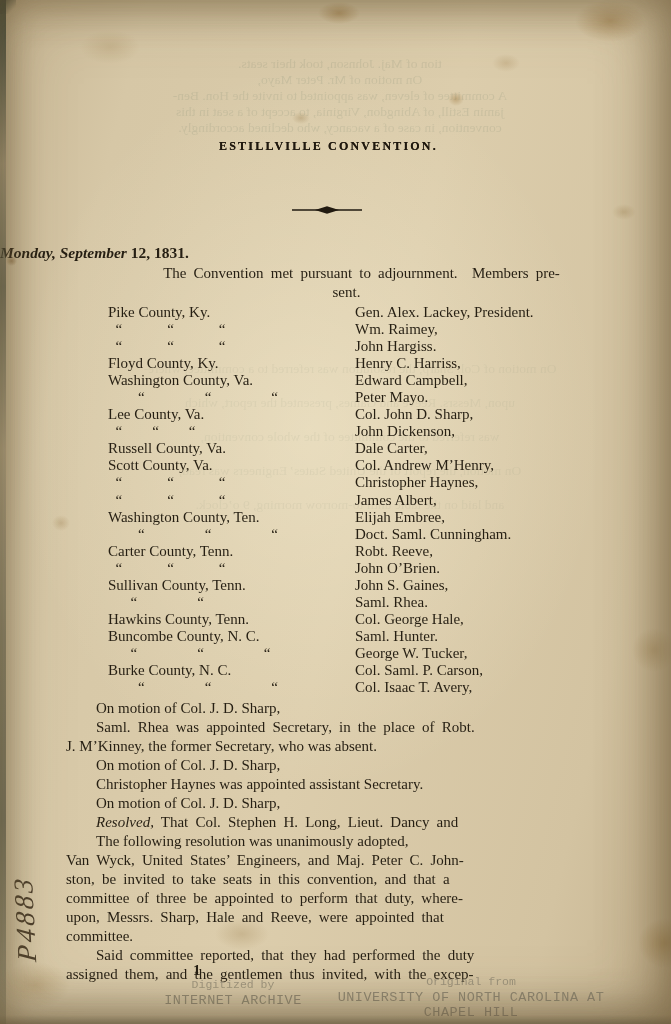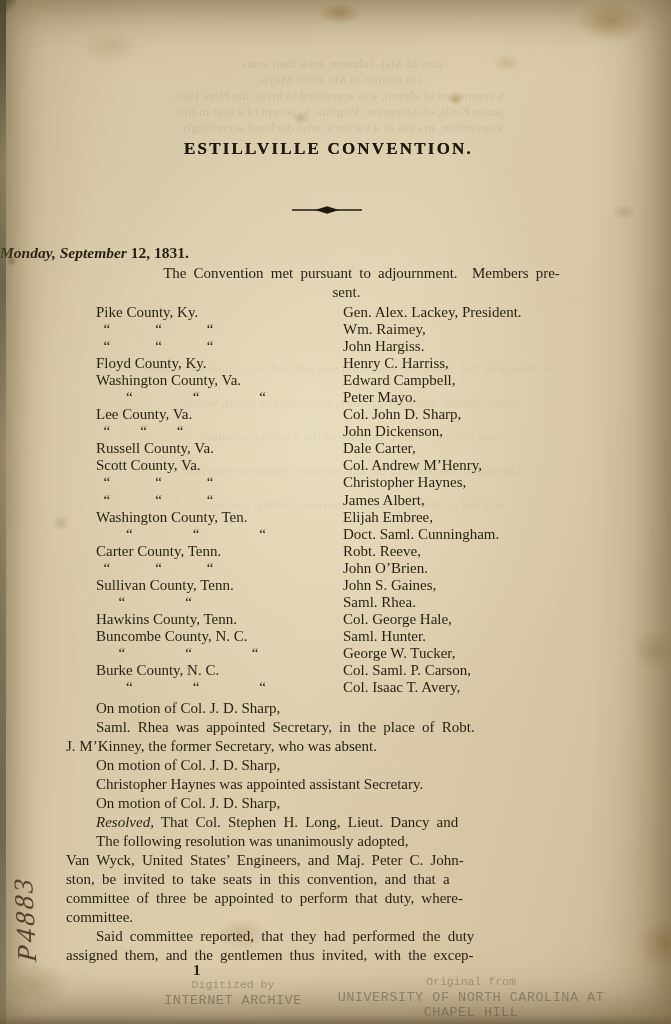"ESTILLVILLE CONVENTION." .title { font-size: 17px -> 12px }
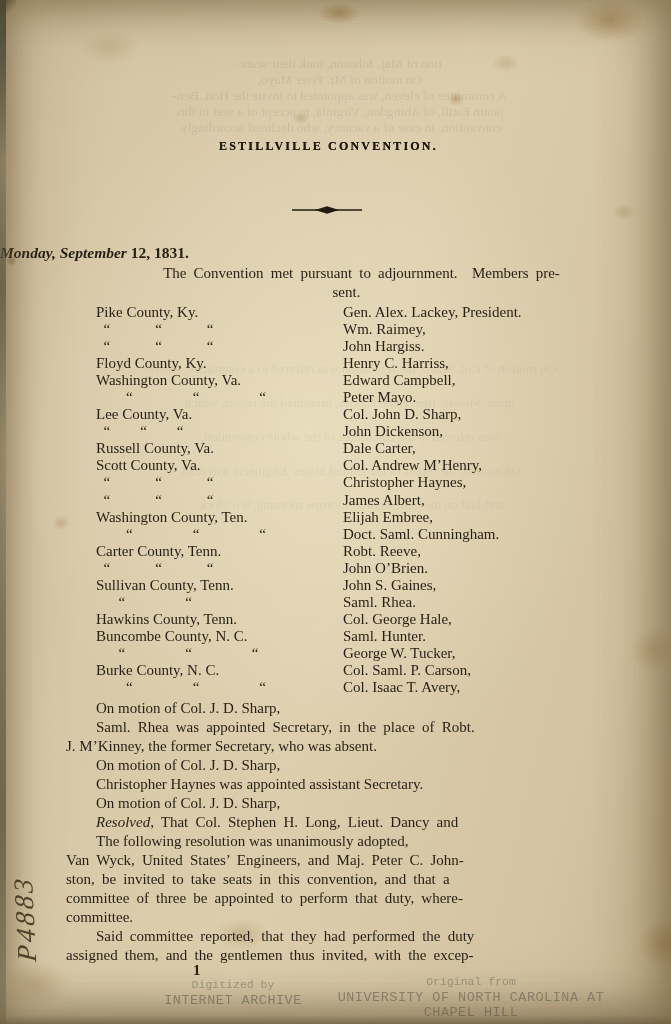"Pike County, Ky." .members { left: 64px -> 76px }
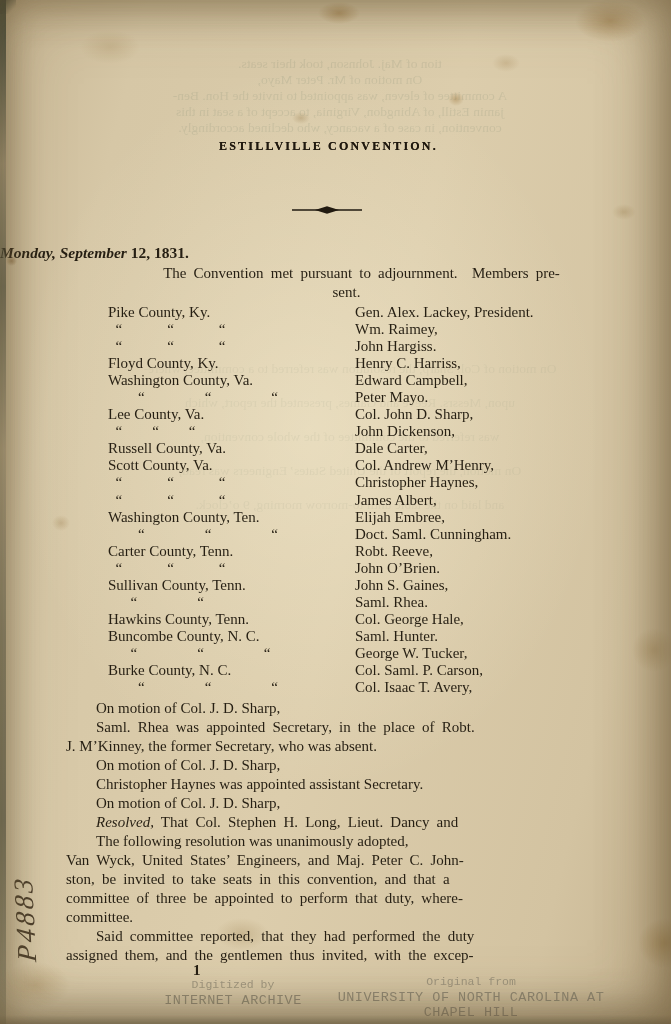"upon, Messrs. Sharp, Hale and" div.pline { html: none -> <div>upon, Messrs. Sharp, Hale and Reeve, were appointed that</div> }
